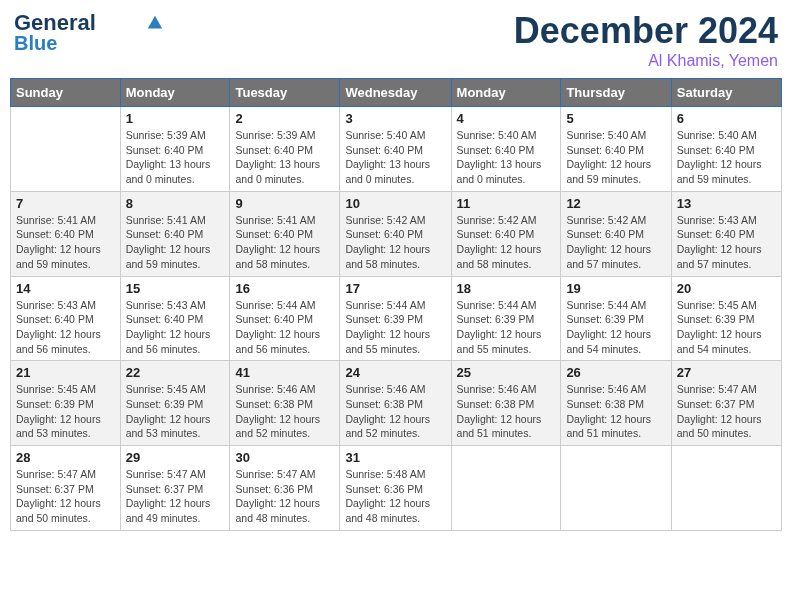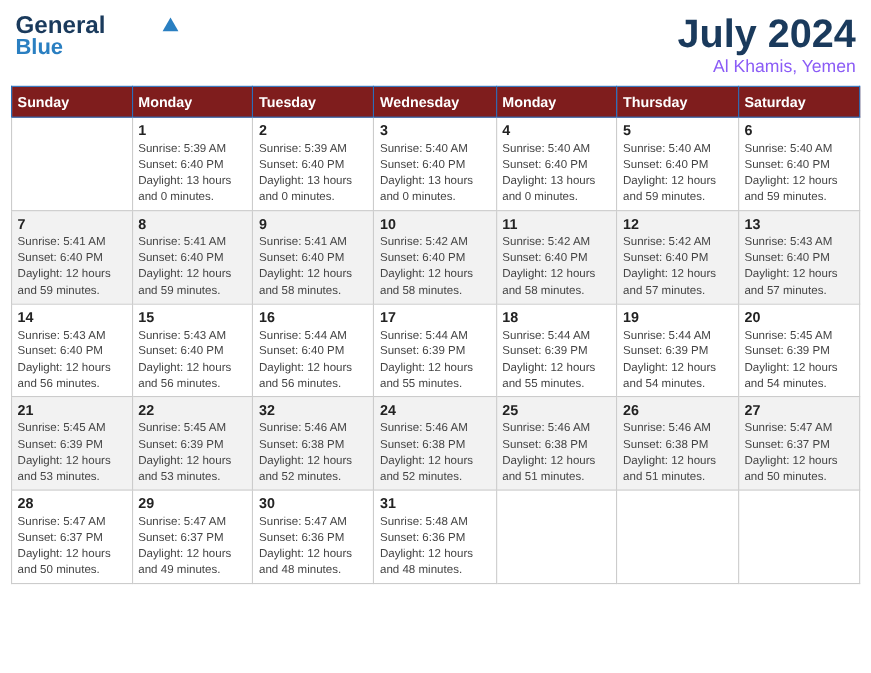"July 2024" div.month-year { text: July -> December }
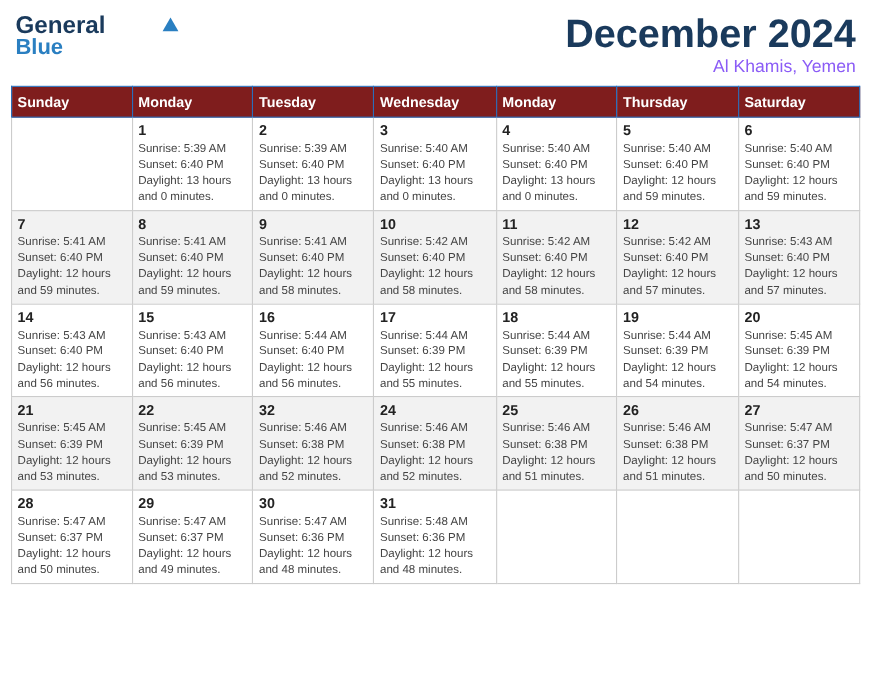"Sunday" .calendar thead tr th { background-color: #7f1d1d -> #737373 }
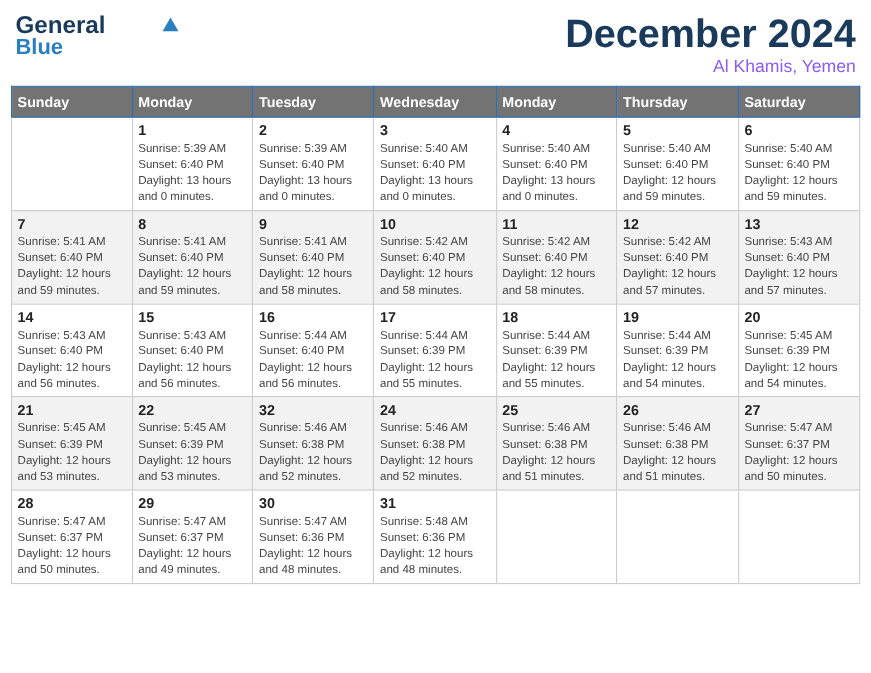"32" div.day-number { text: 32 -> 41 }
